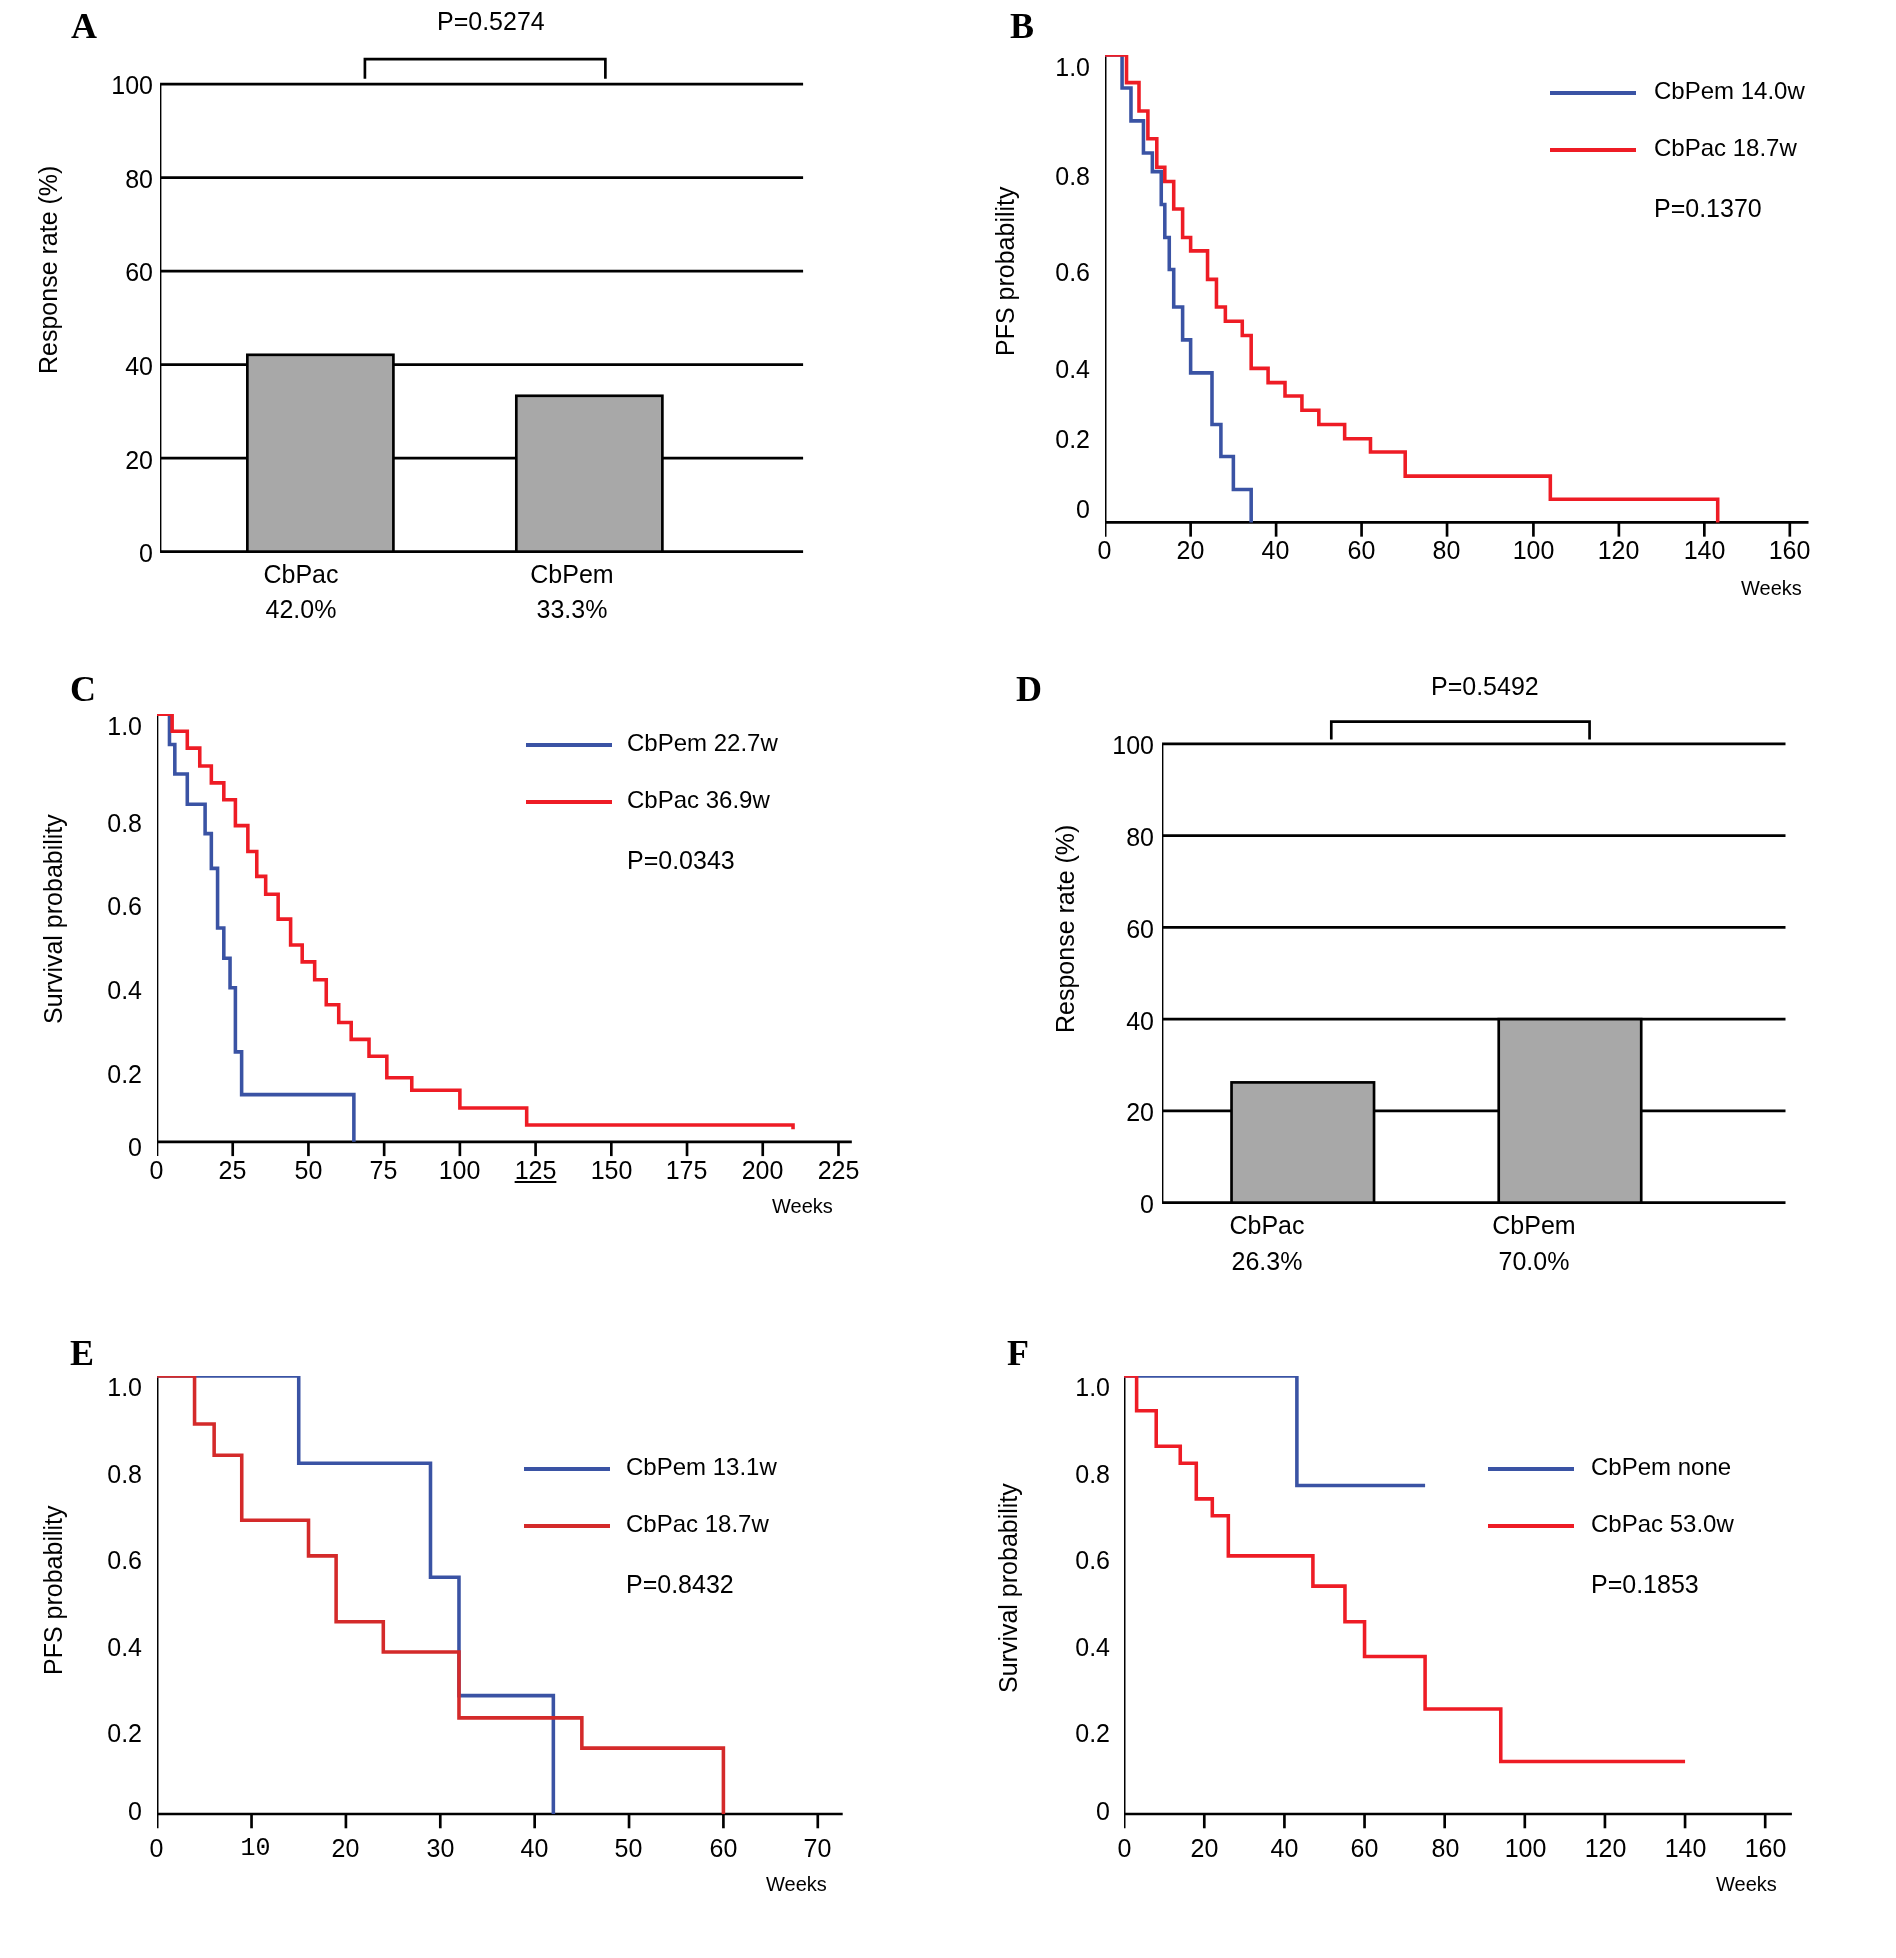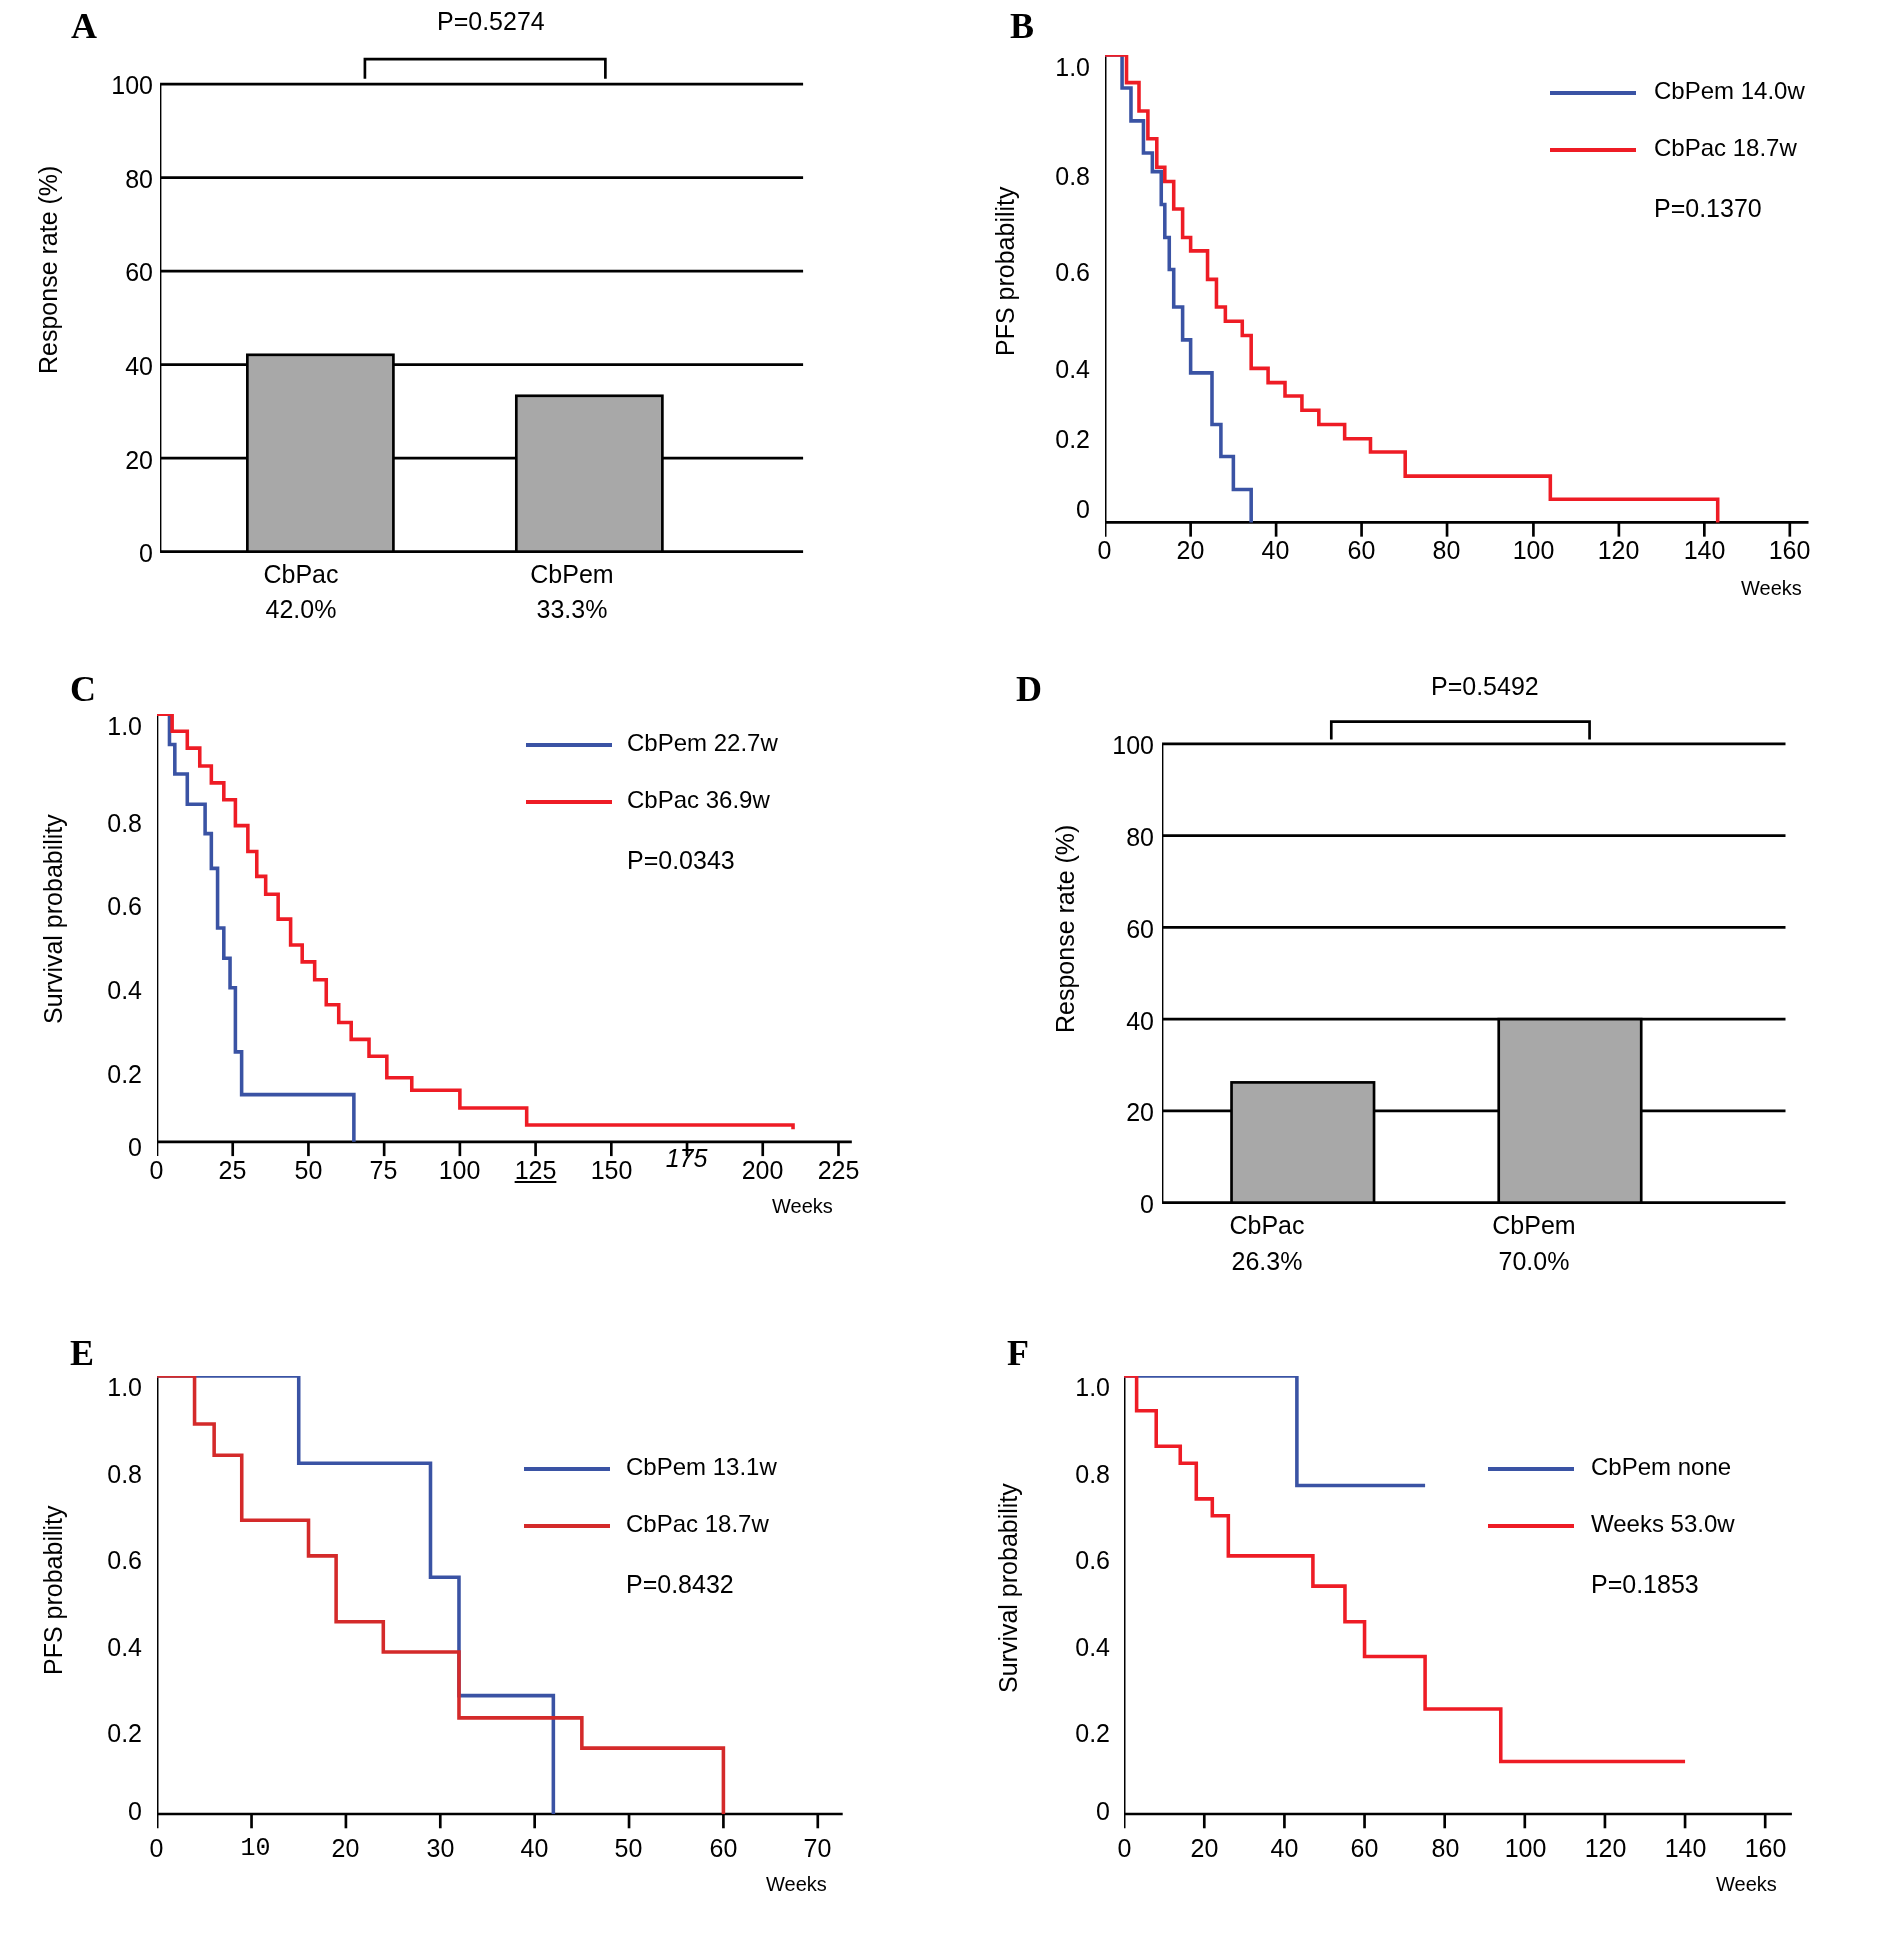"175" div.tick-label { font-style: italic -> none; top: 485px -> 497px }
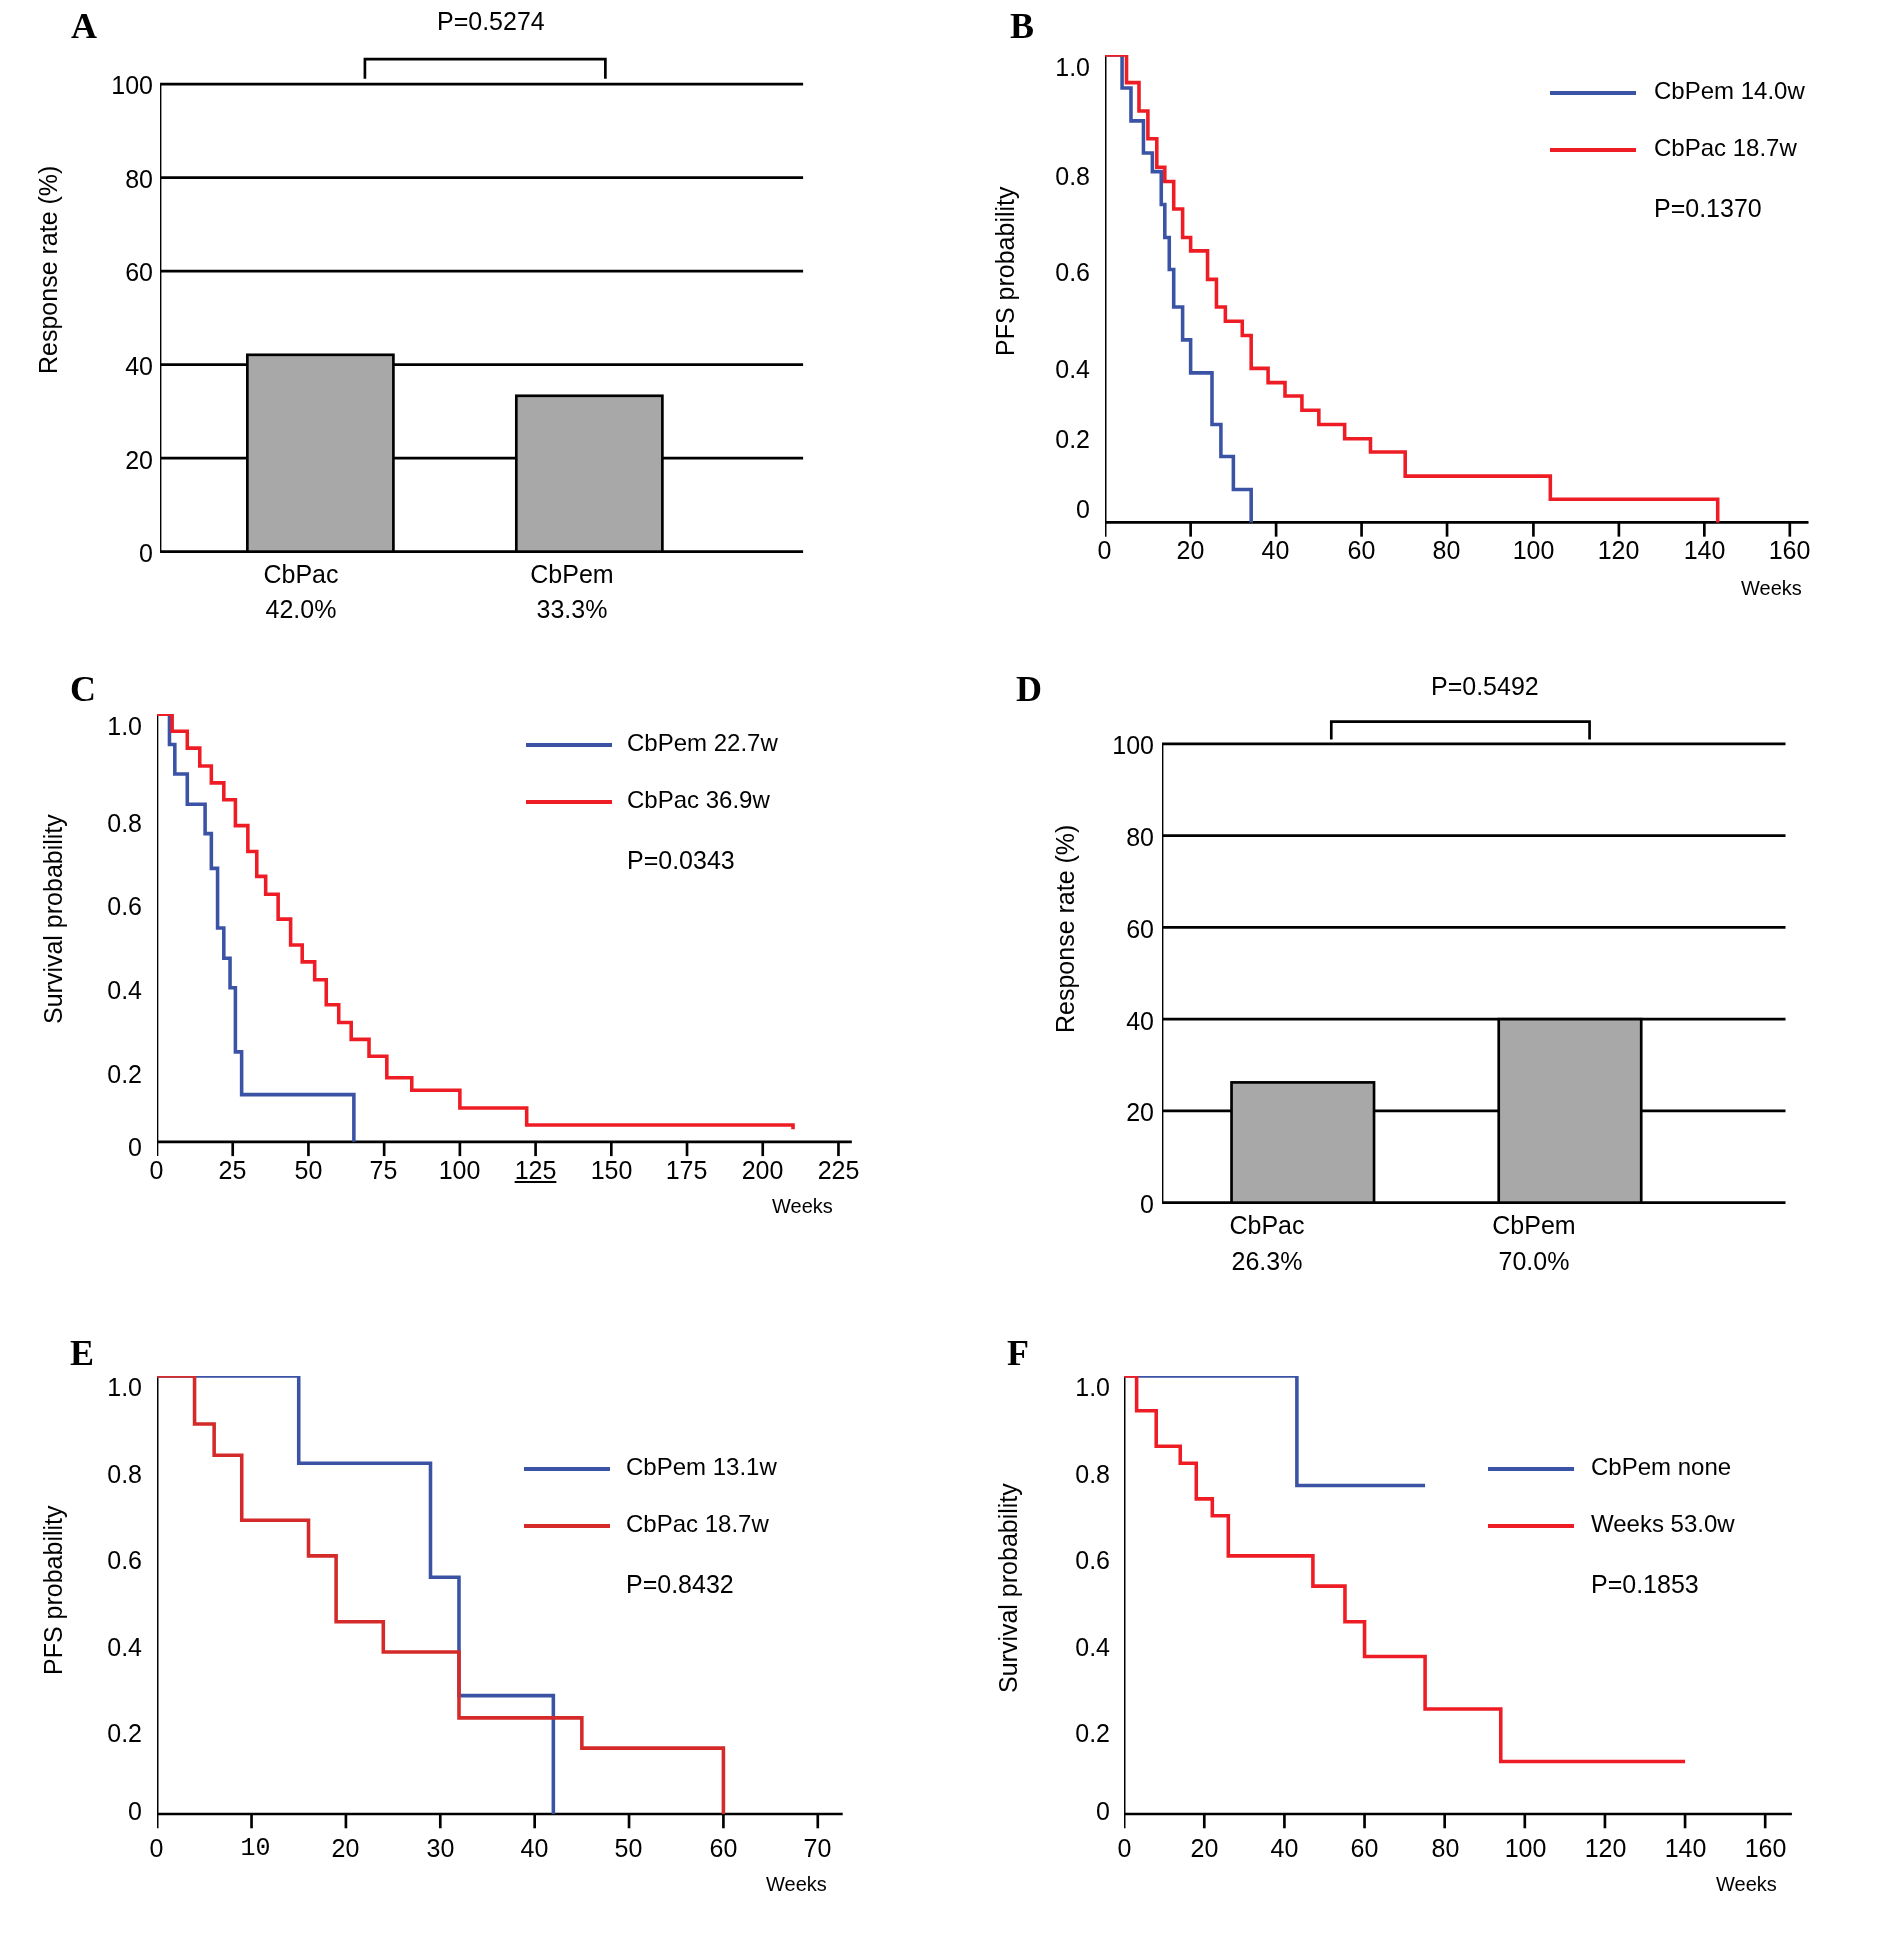"Weeks 53.0w" div.legend-txt { text: Weeks -> CbPac }
